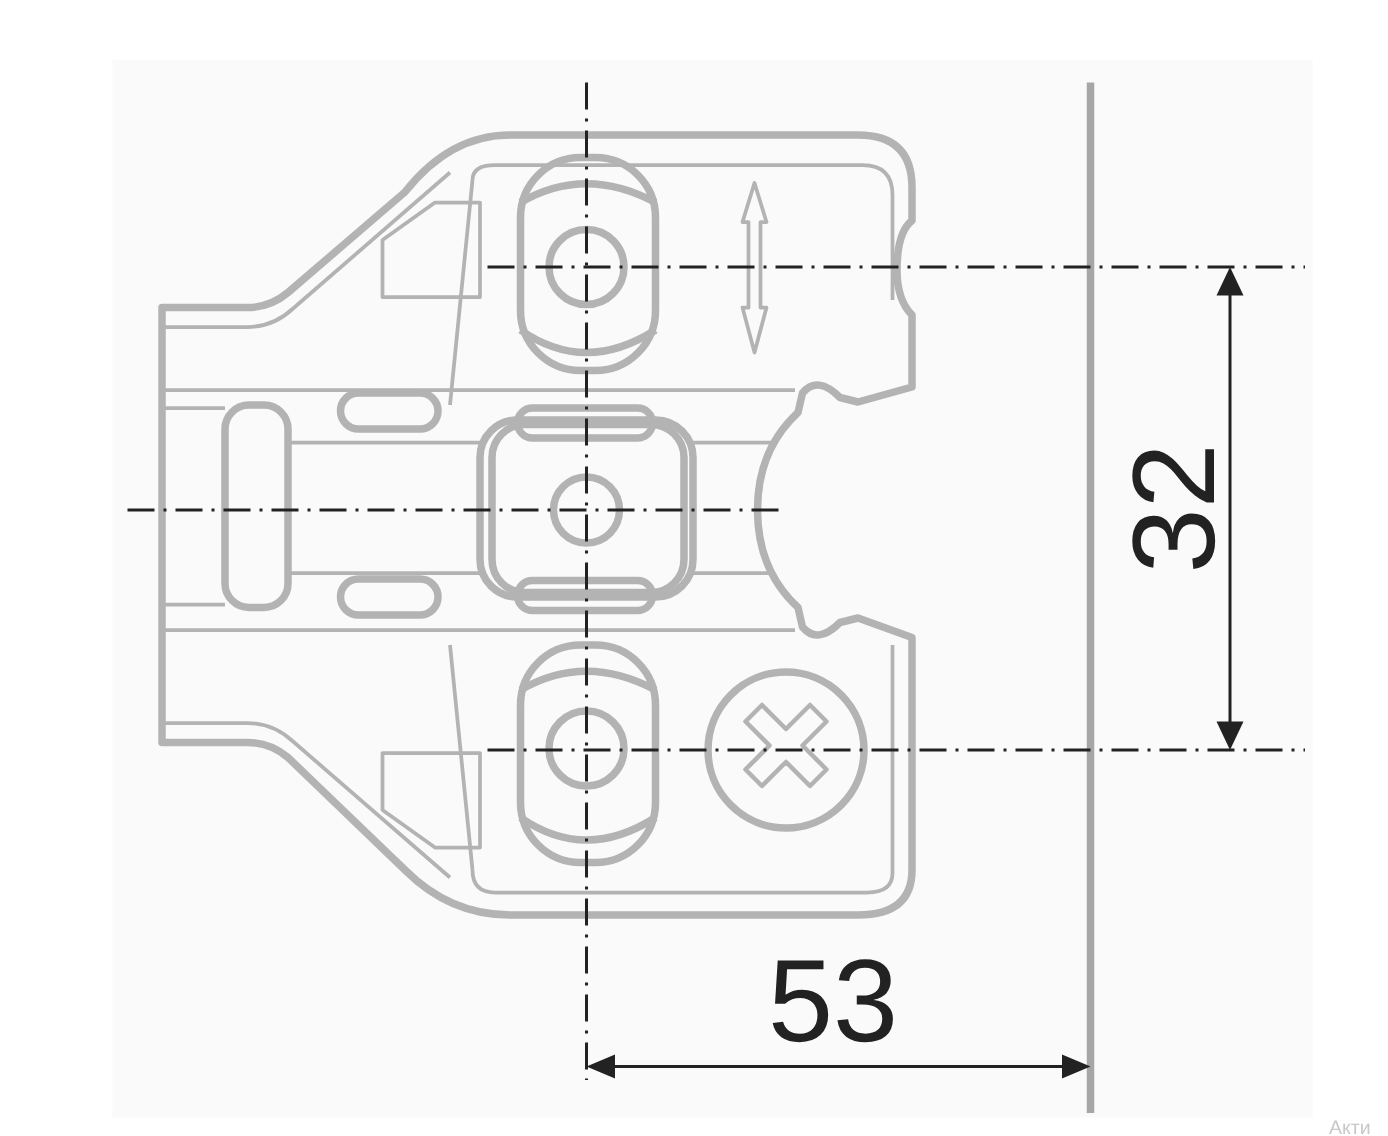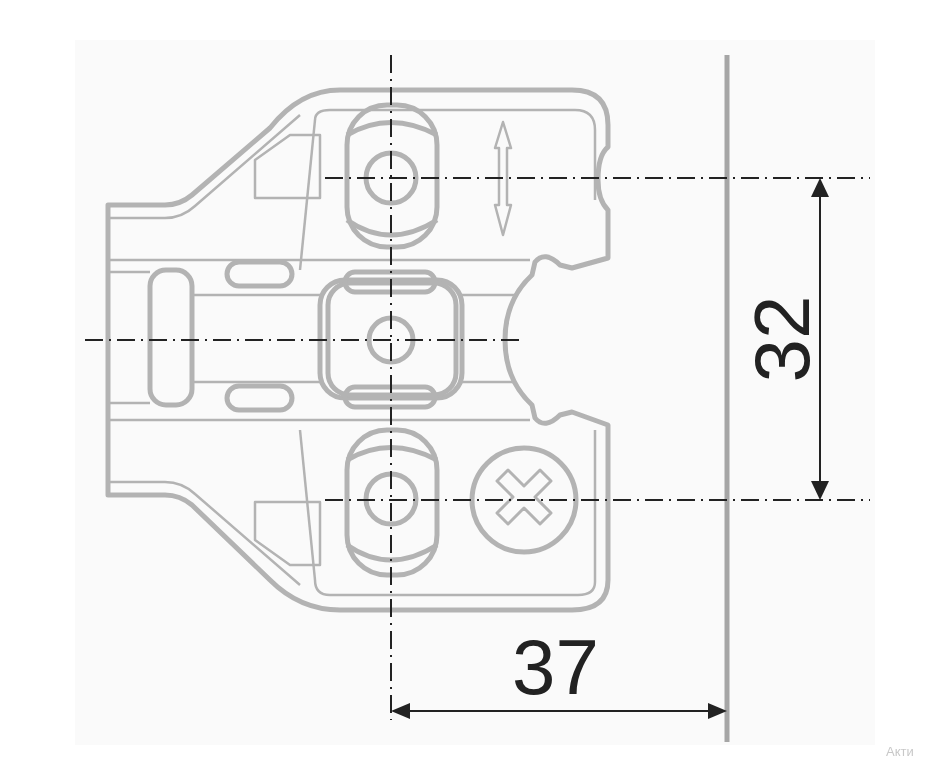"37" div.dim-text { text: 37 -> 53 }
